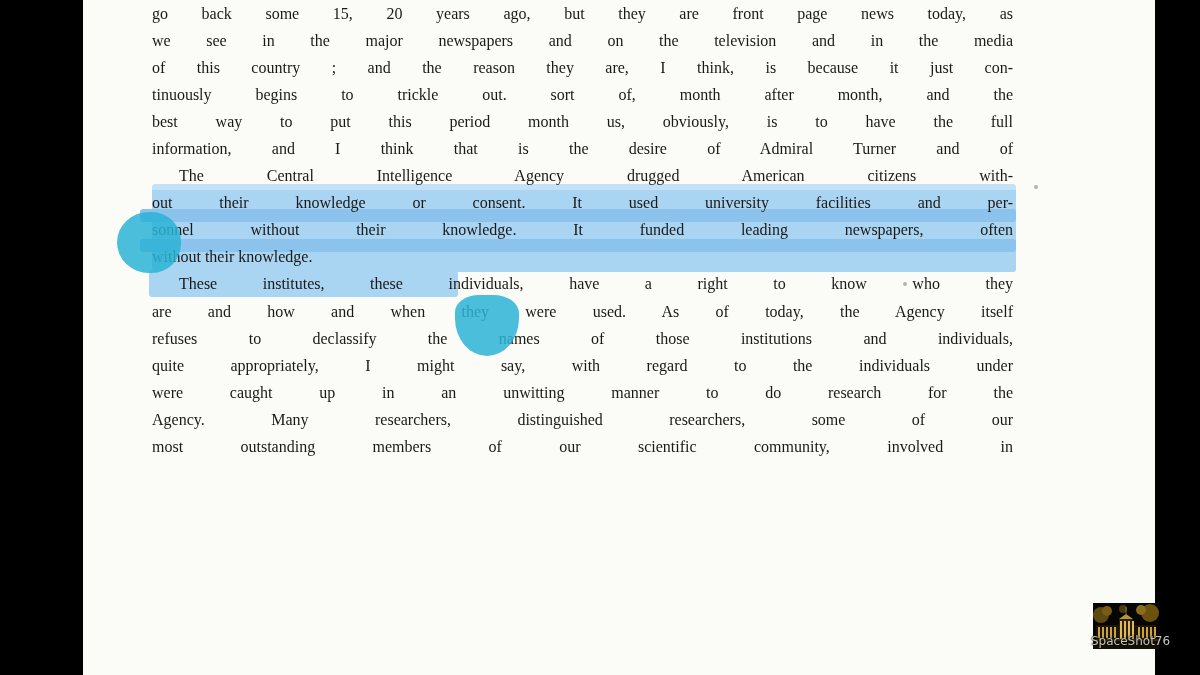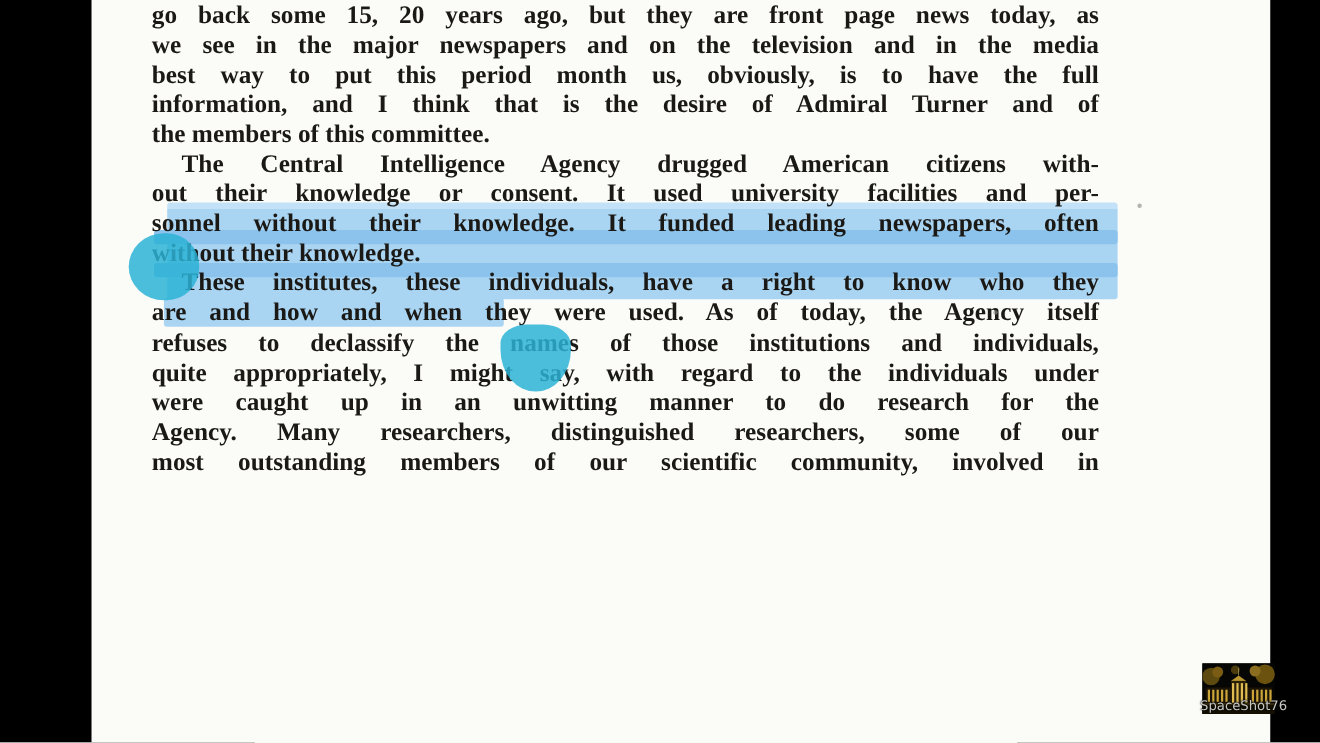"go back some 15, 20" #text-block { font-size: 23px -> 16px; font-weight: 700 -> 400; left: 138px -> 152px }
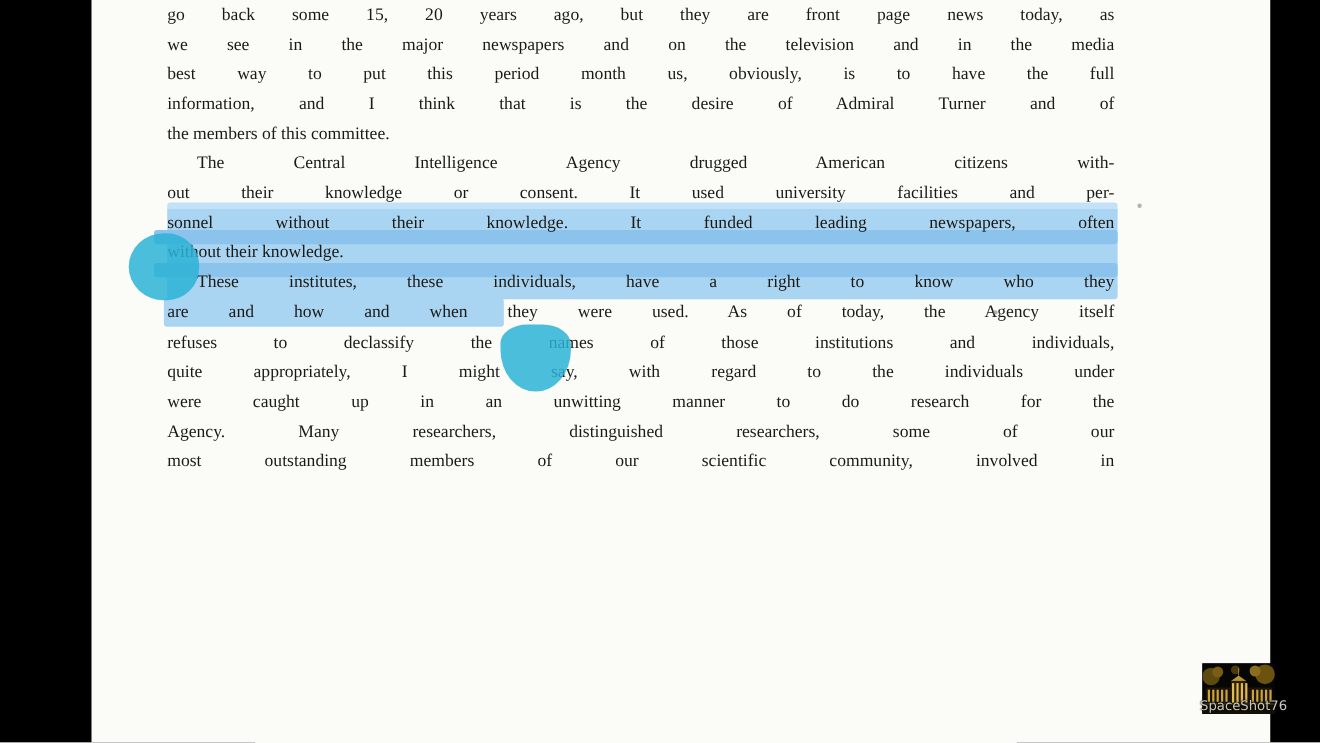"of this country ; and" div.line { html: none -> <div>of this country ; and the reason they are, I think, is because it just con-</div> }
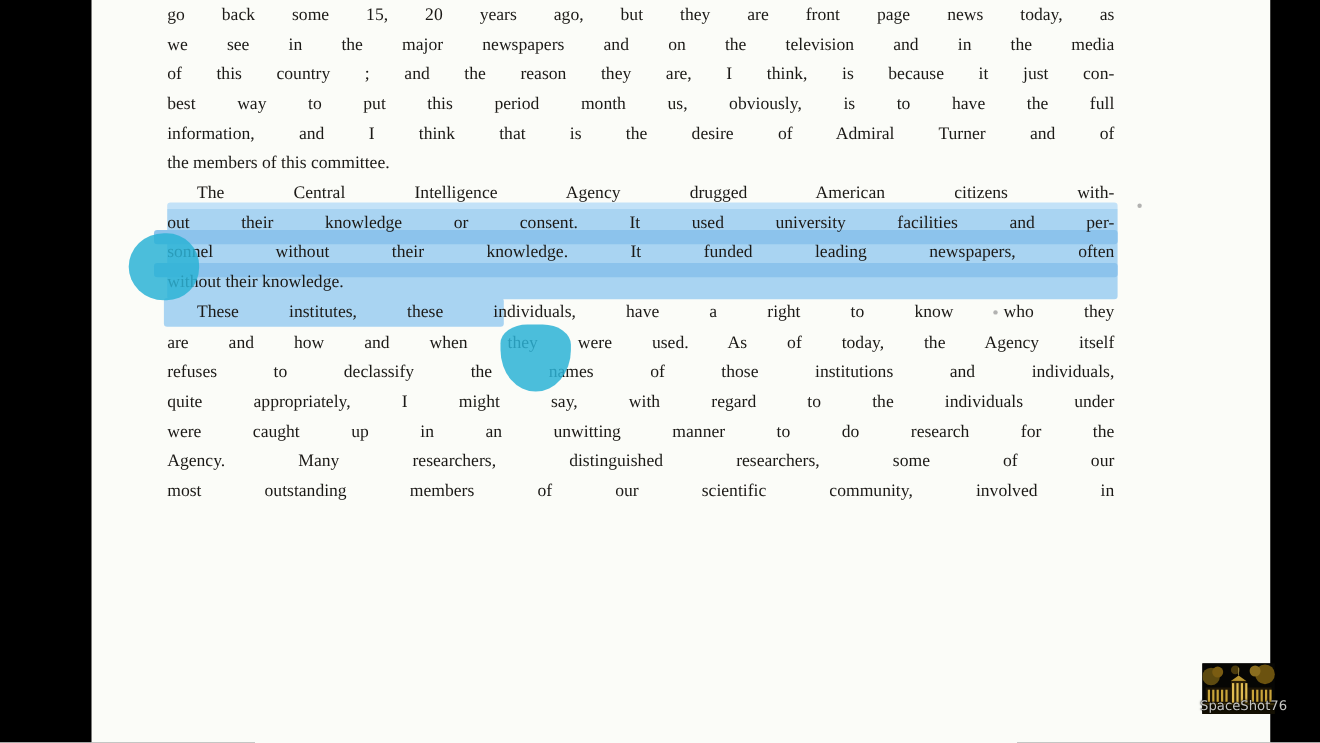"tinuously begins to trickle out." div.line { html: none -> <div>tinuously begins to trickle out. sort of, month after month, and the</div> }
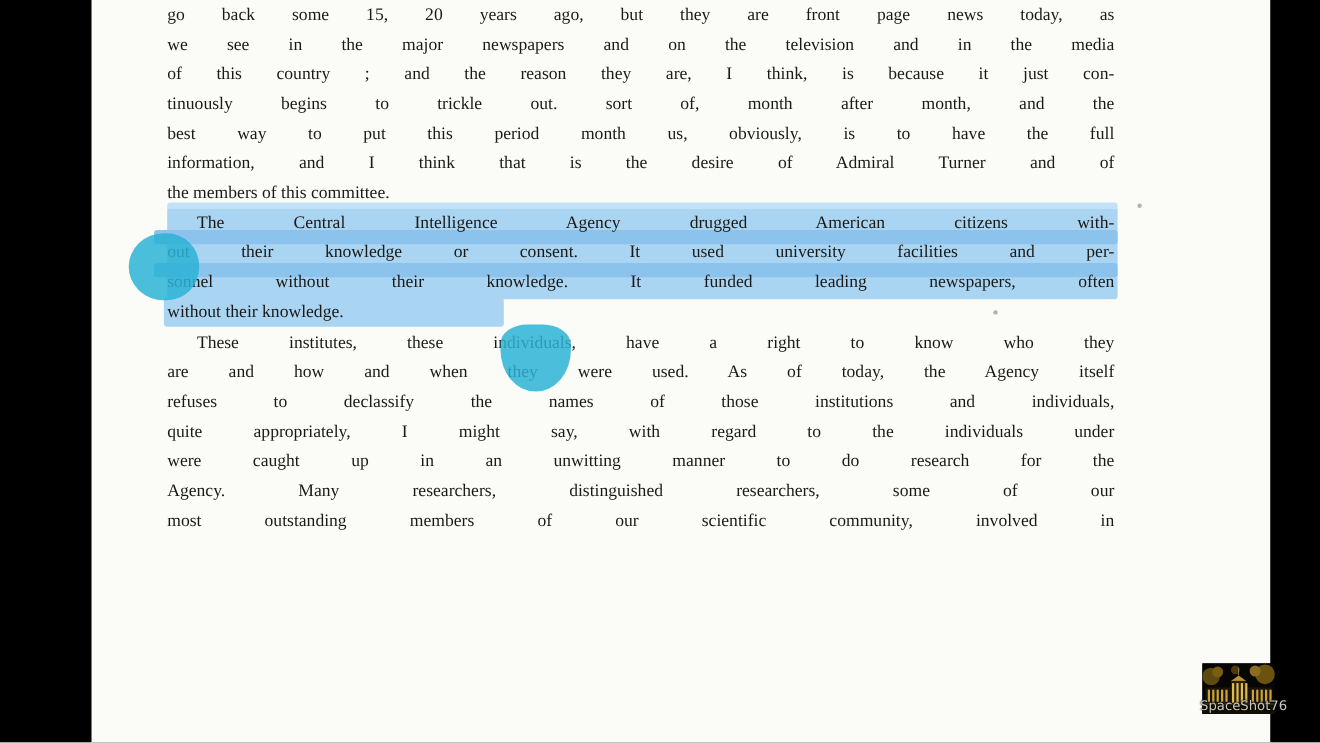"the members of this committee." div.line { html: <div>the members of this committee.</div> -> none }
